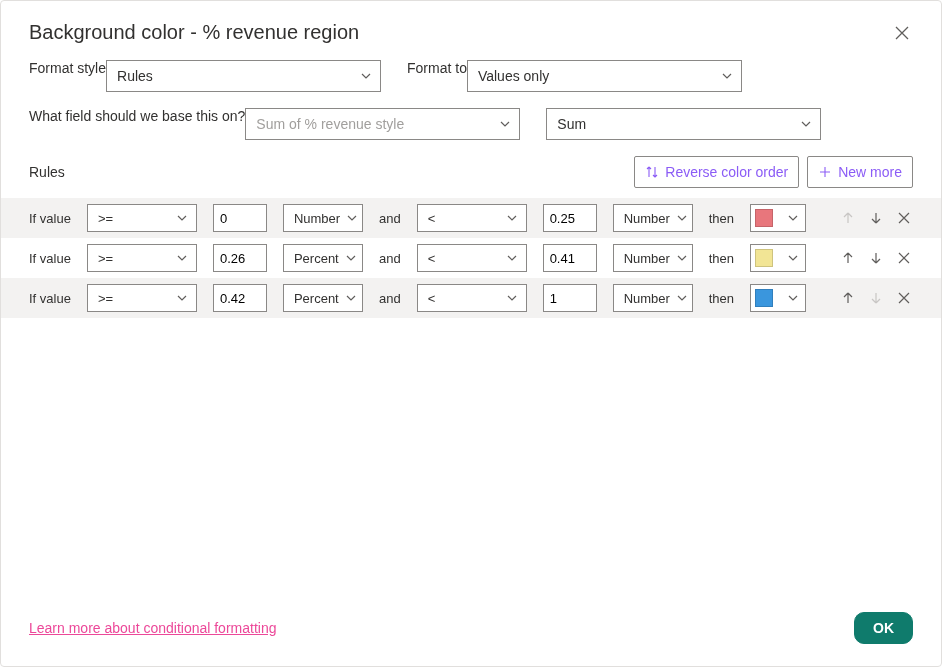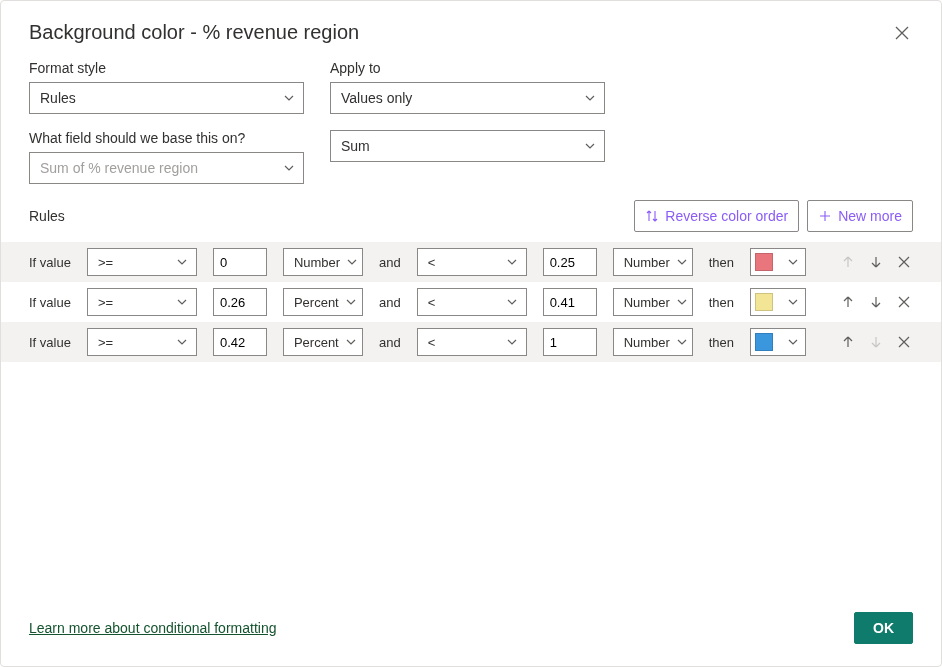"Format style" .field-group { flex-direction: column -> row }
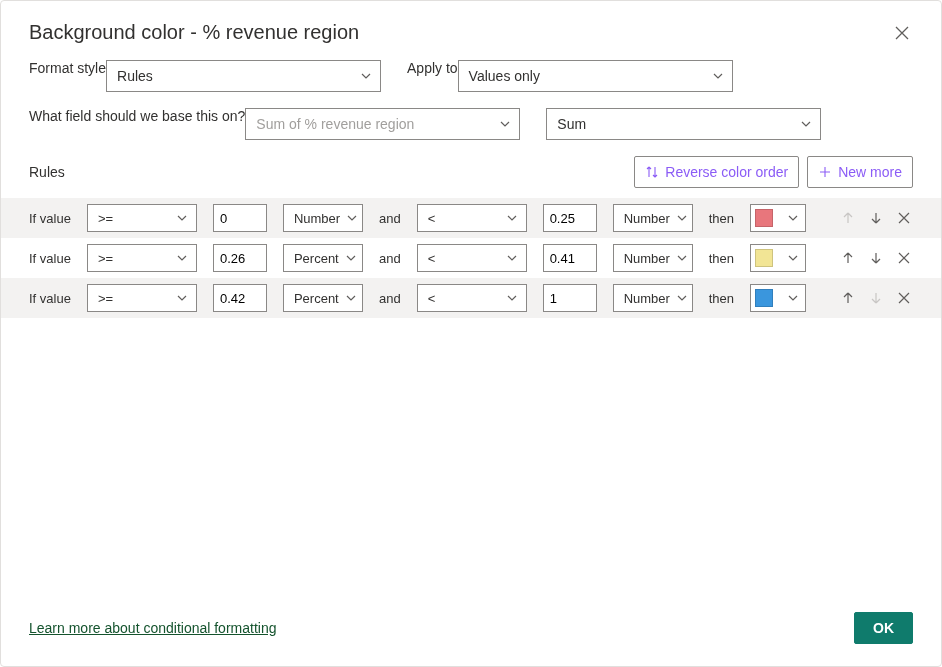"Apply to" label.field-label { text: Apply -> Format }
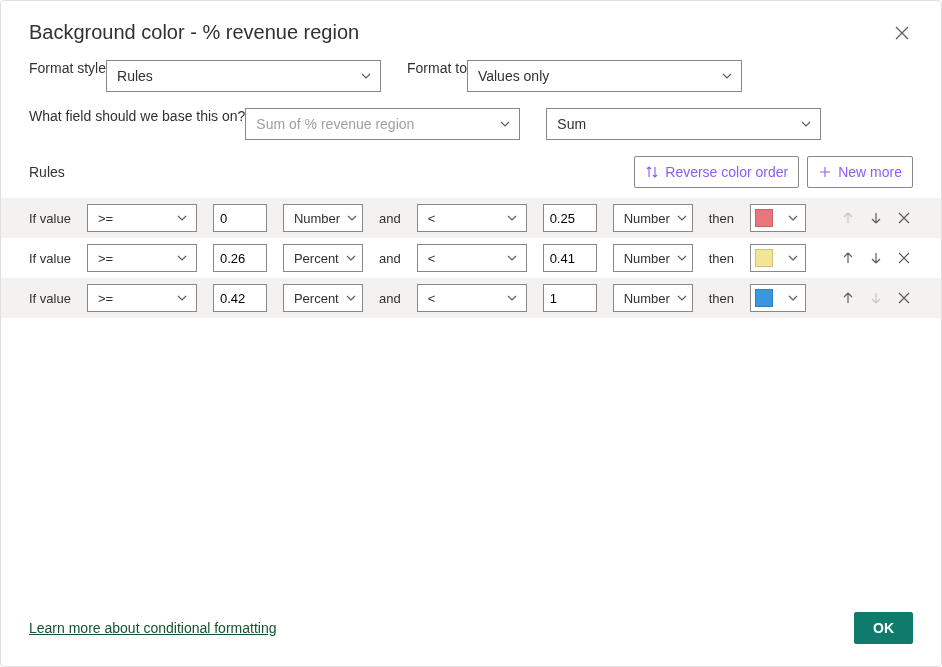"Sum of % revenue region" span { text: region -> style }
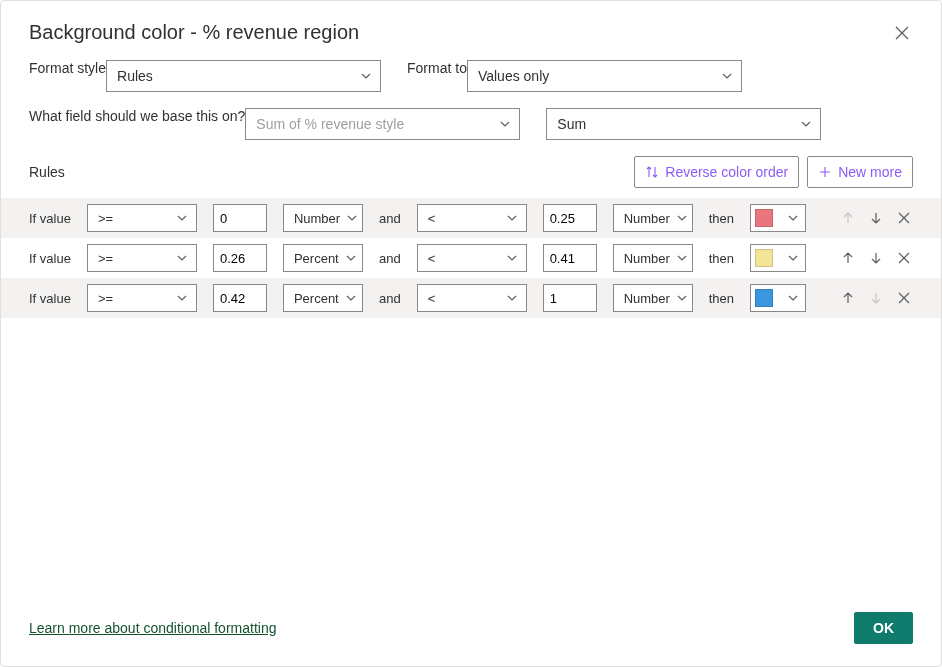"Learn more about conditional formatting" .learn-link { color: #14532d -> #ec4899 }
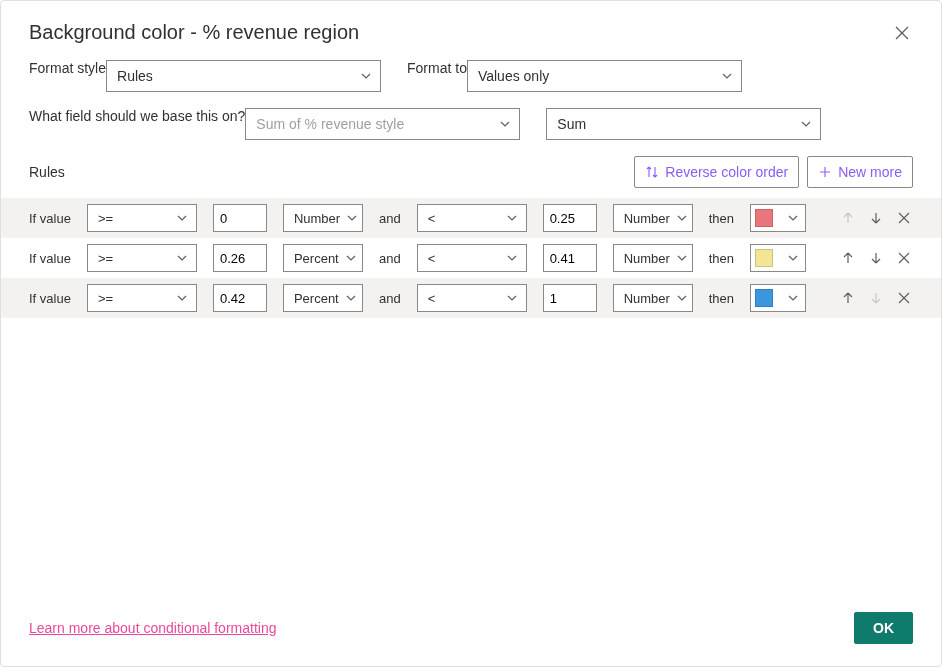"OK" .btn { border-radius: 2px -> 10px }
